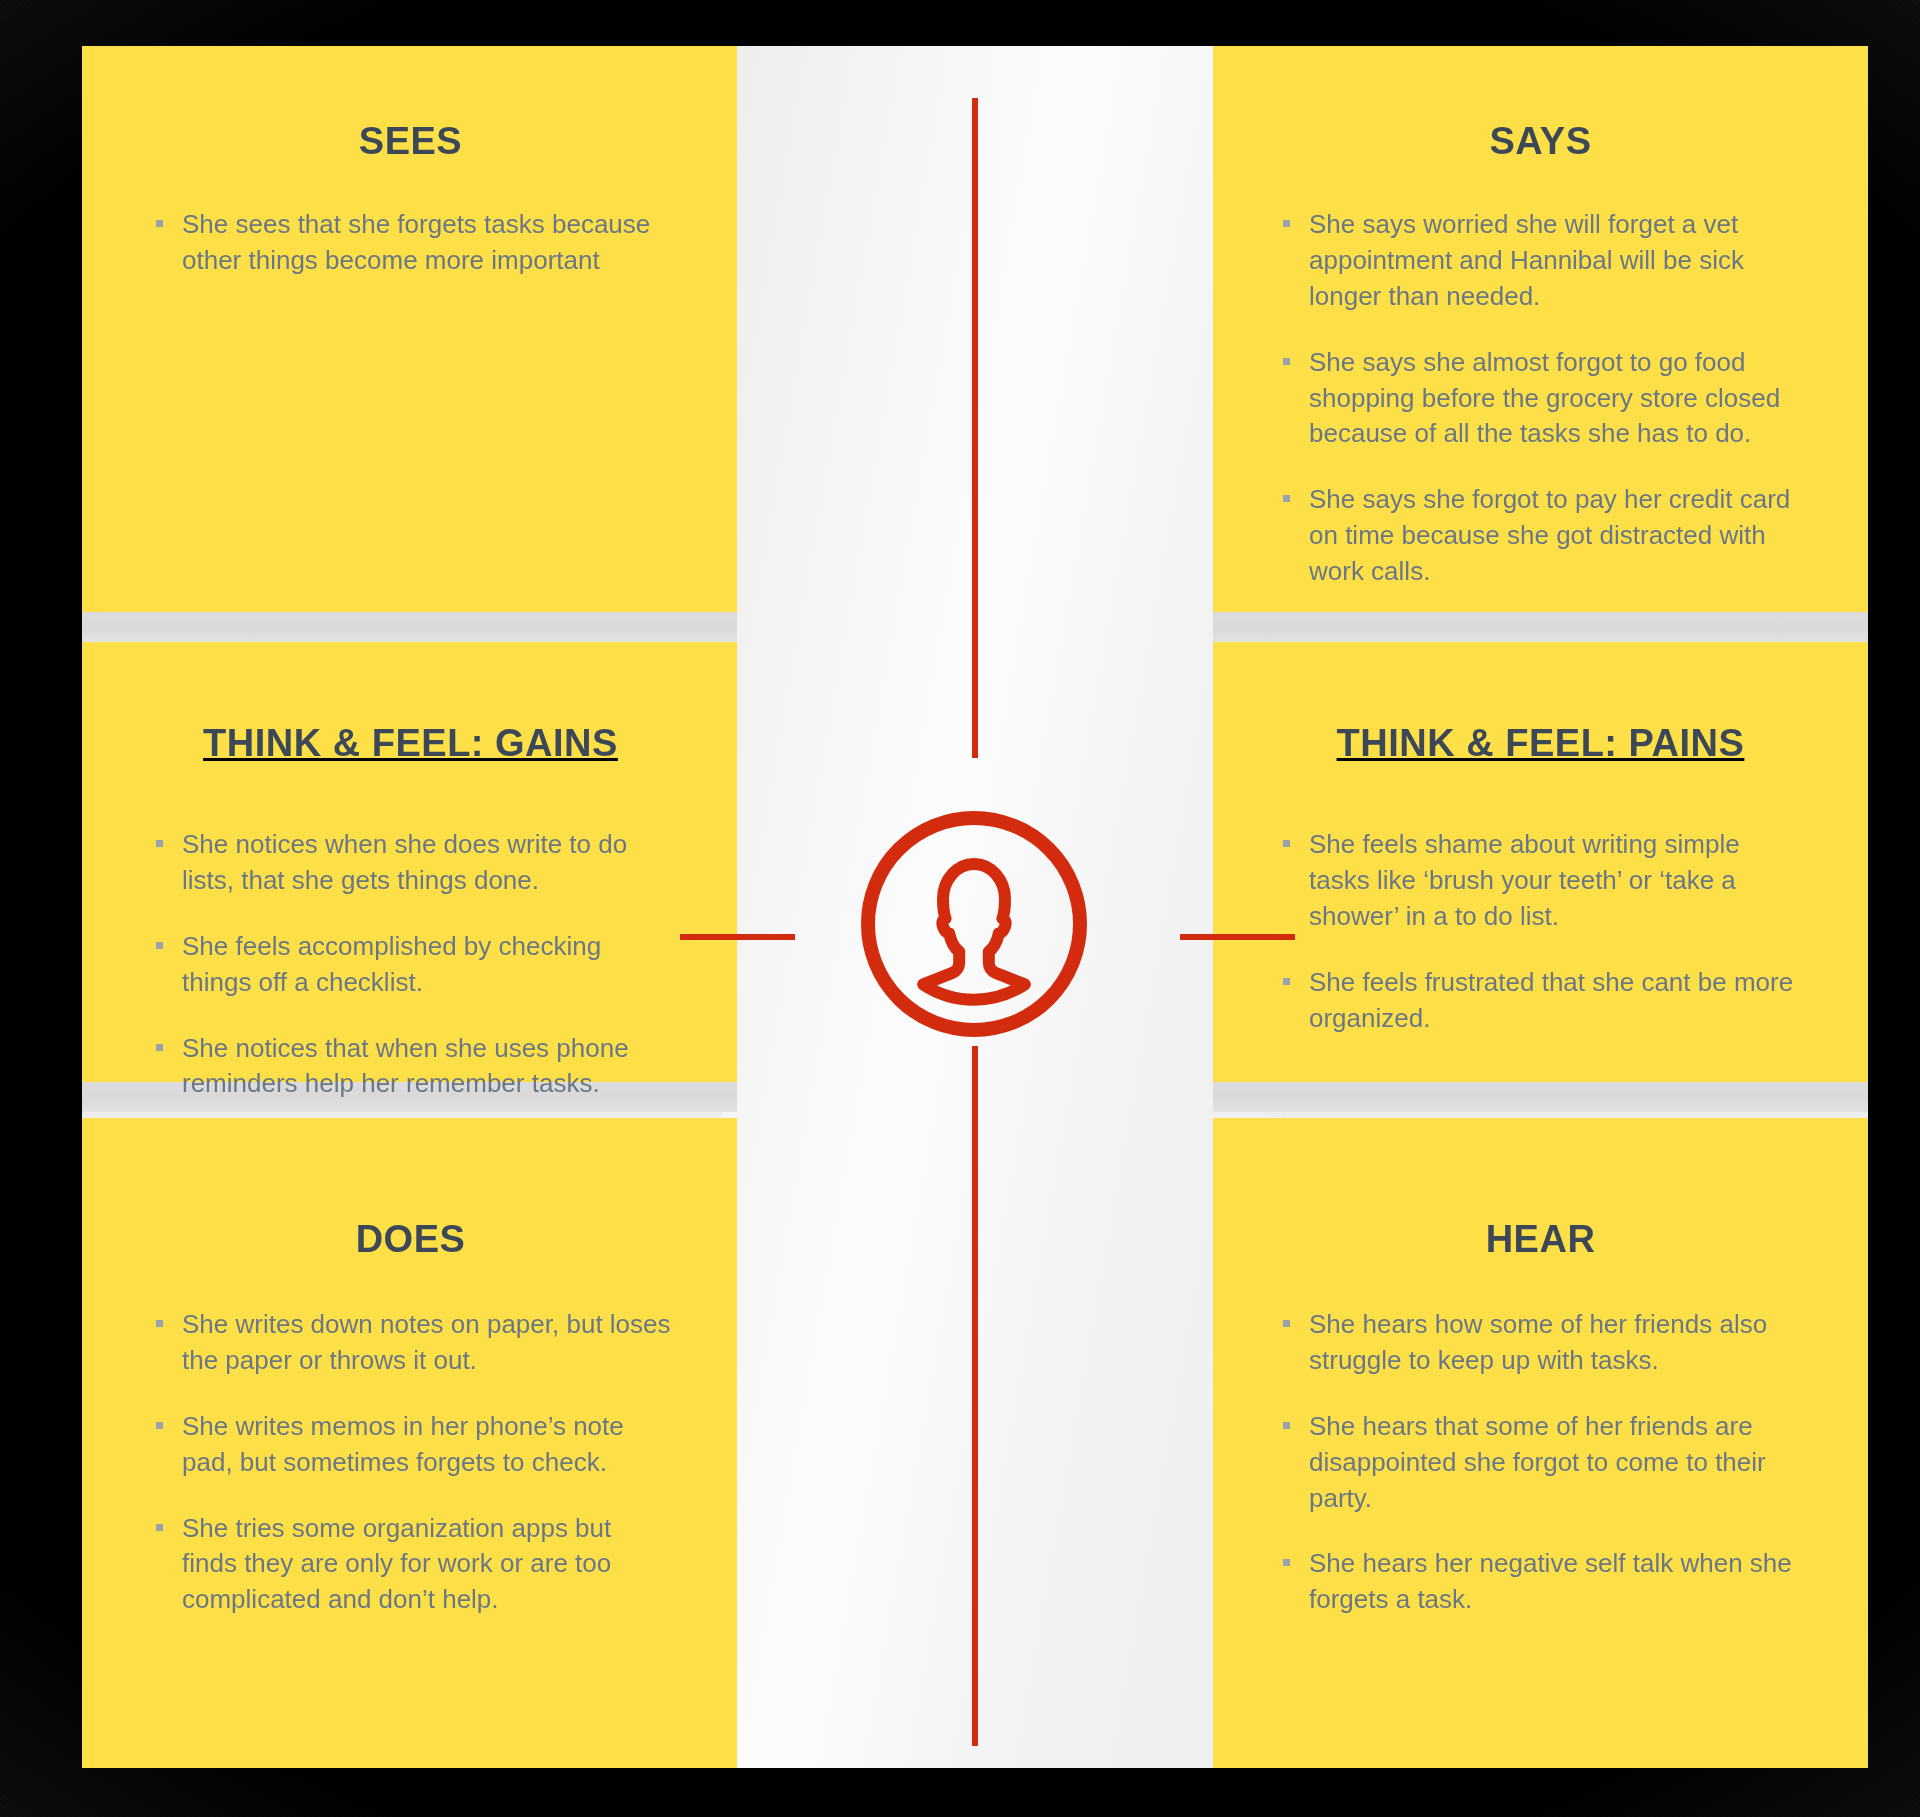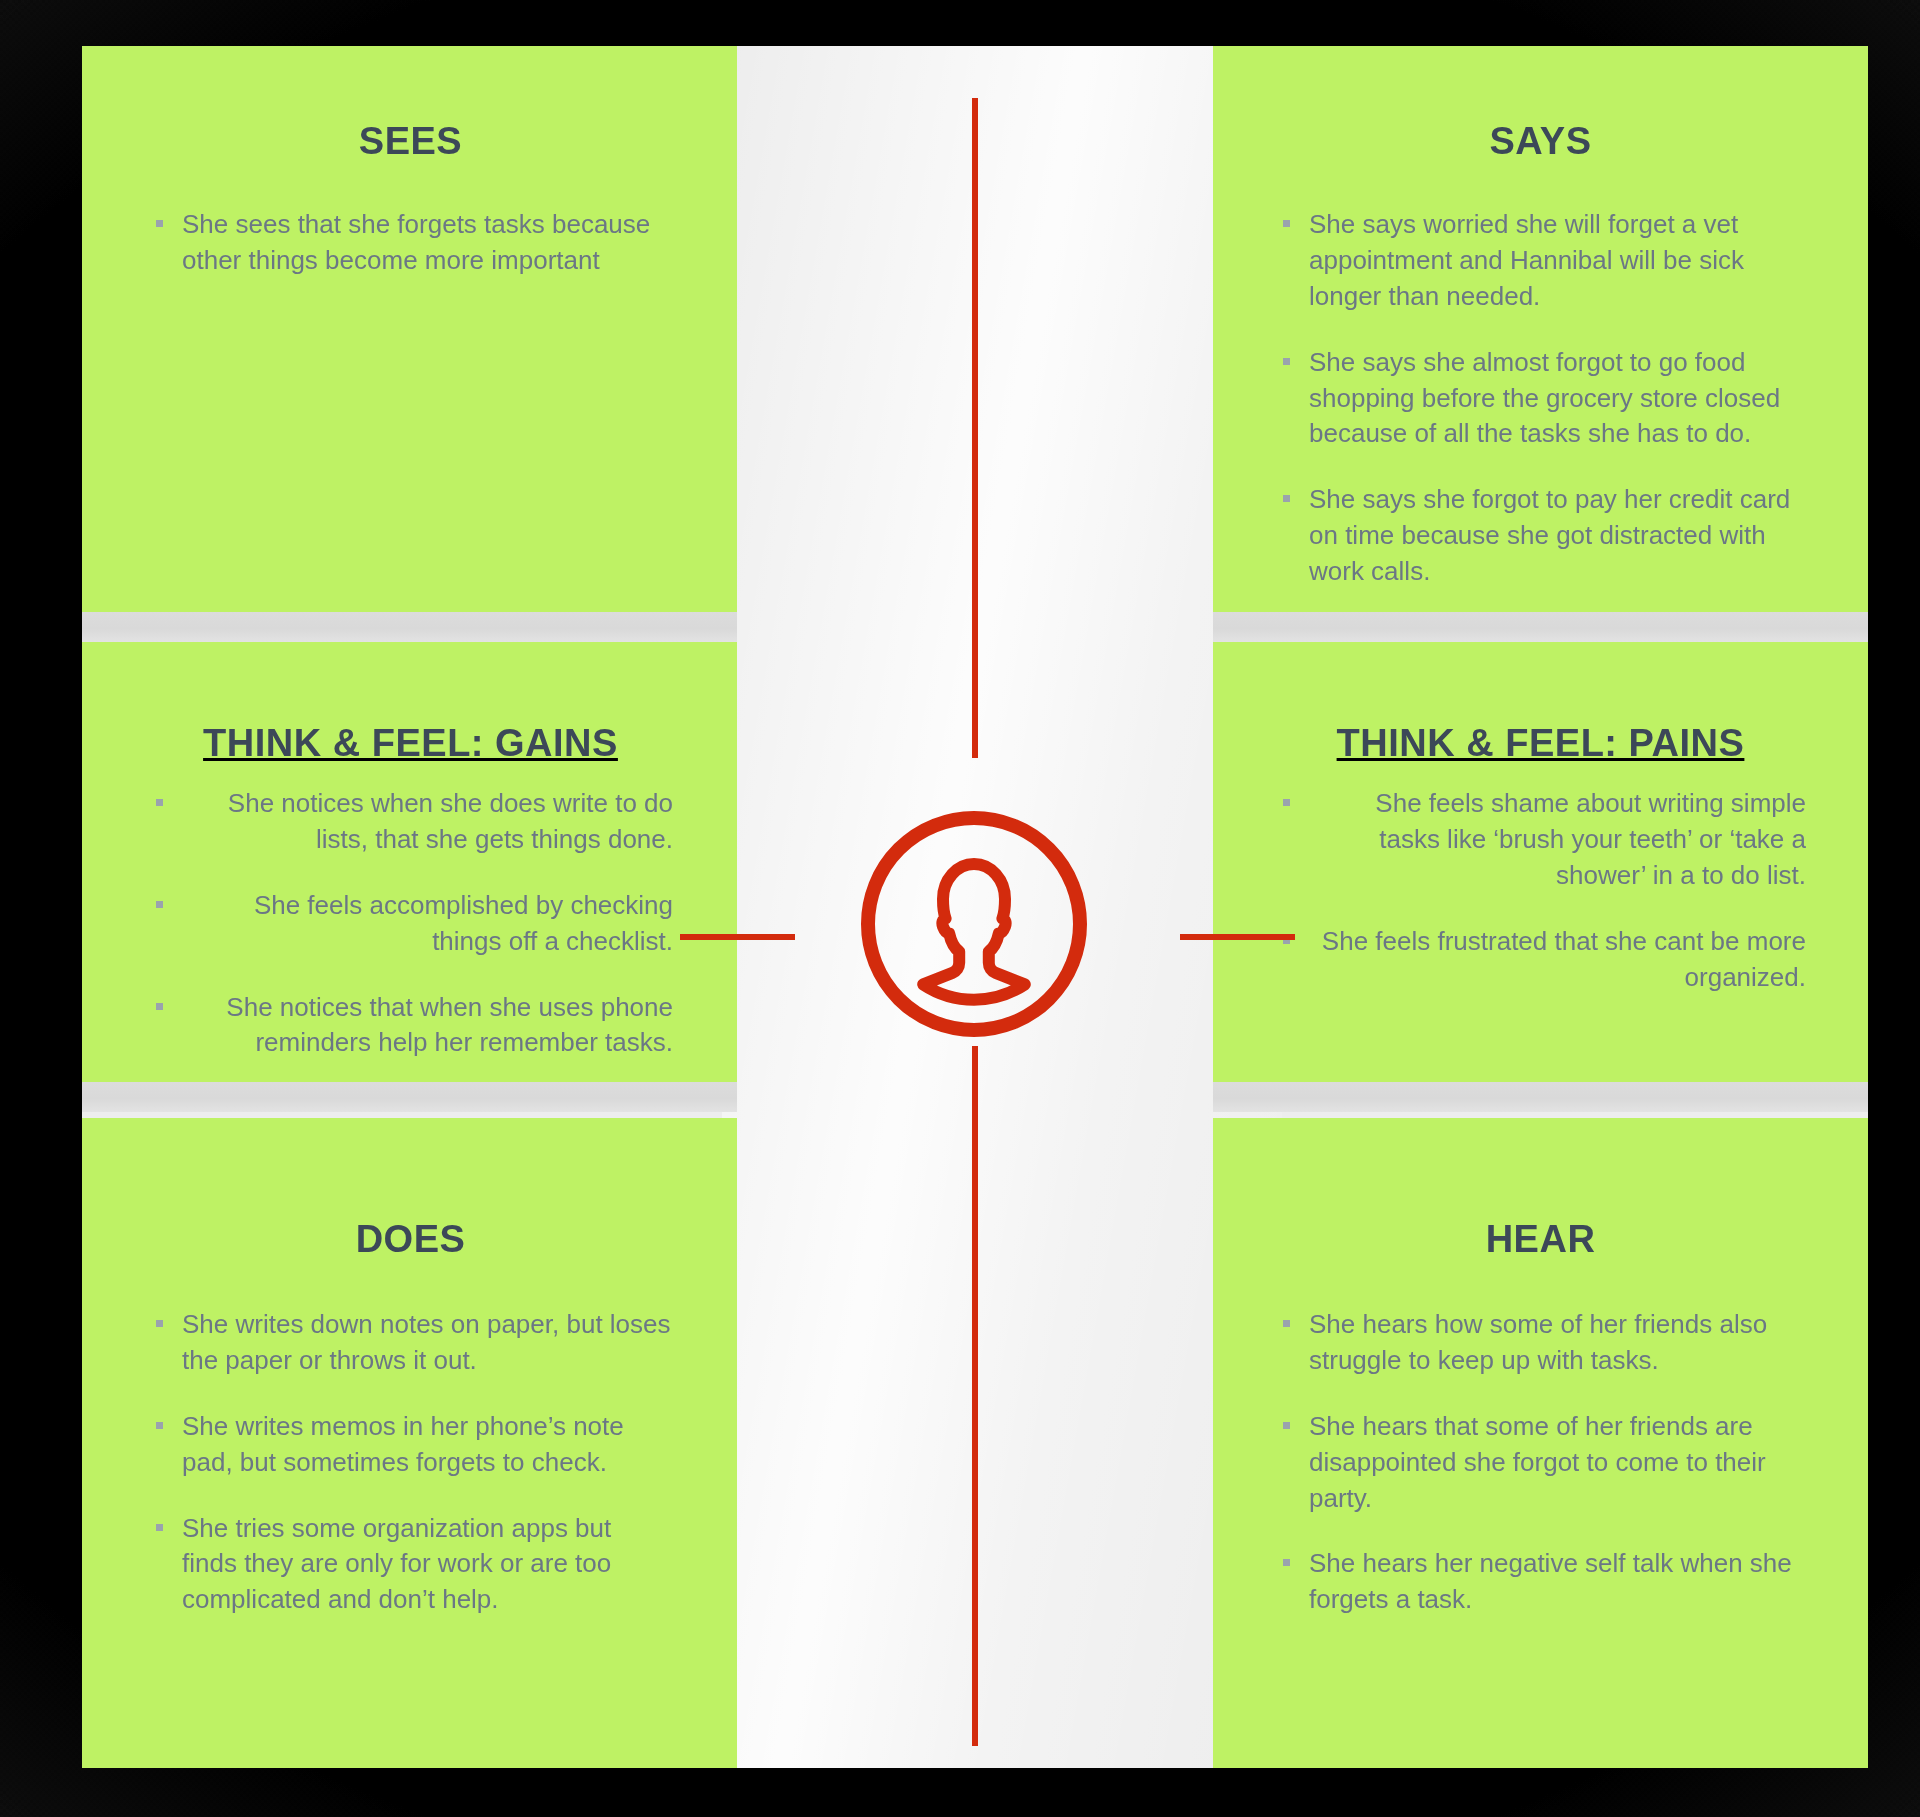"SEES" .panel { background: #bef264 -> #fde047 }
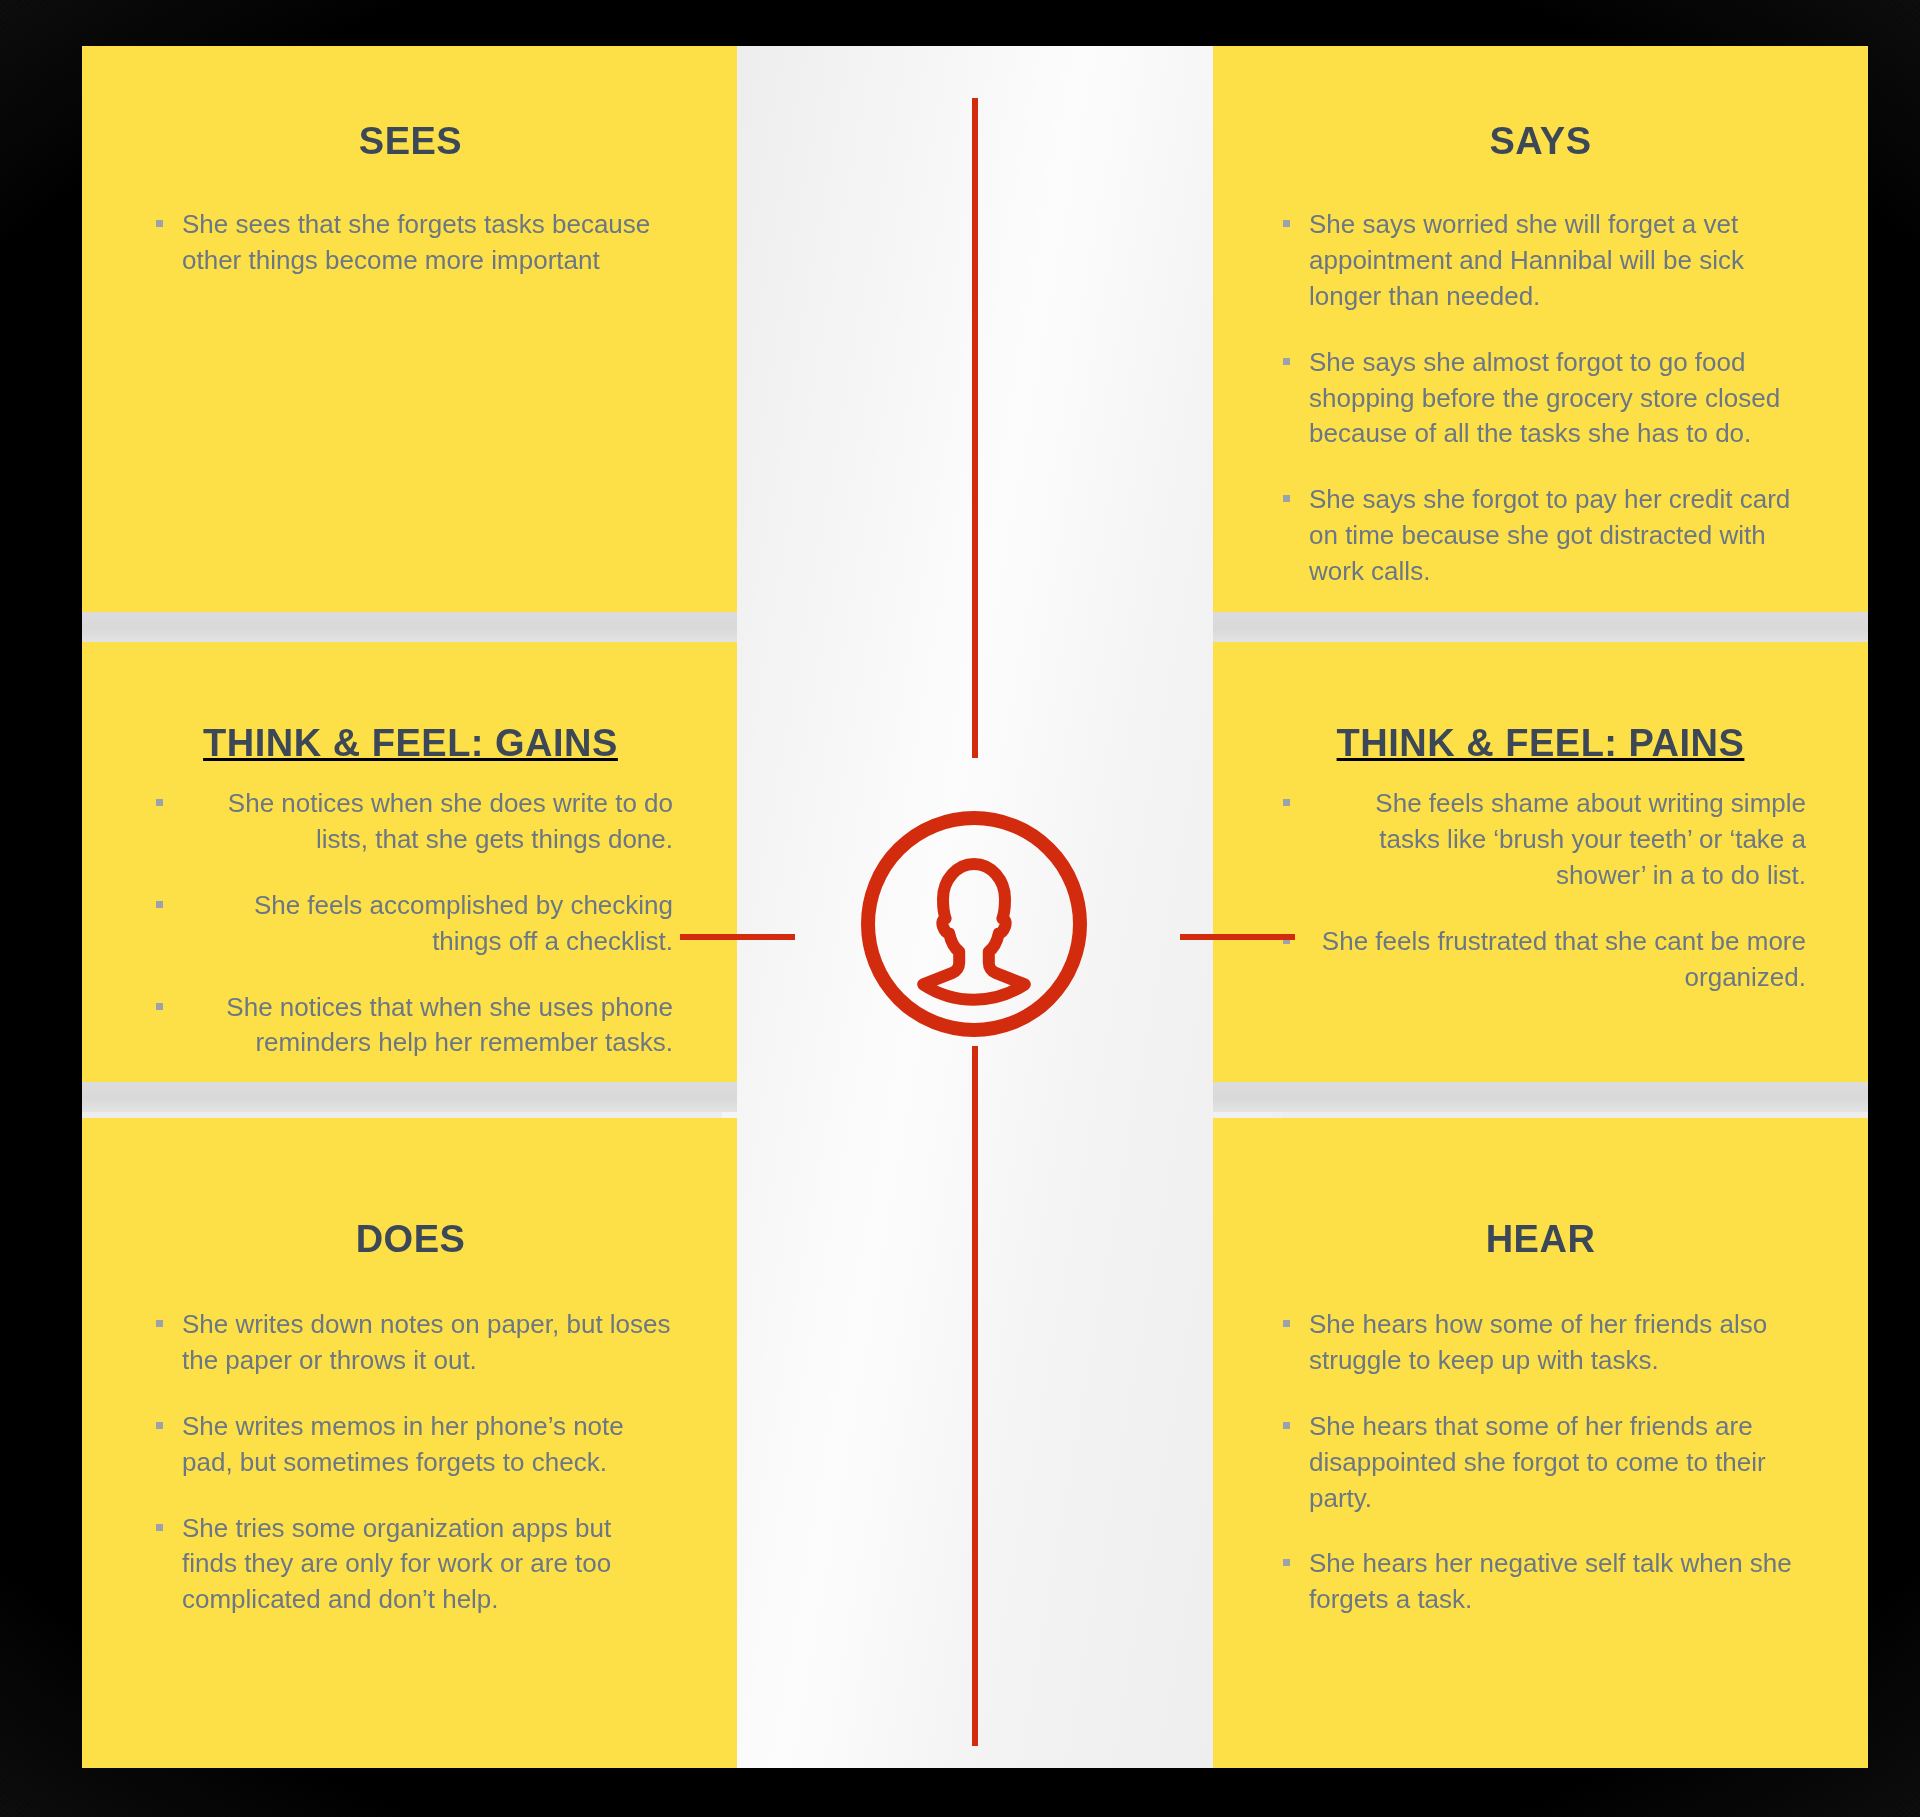"She notices when she does" .row-b ul.bullets { margin-top: 21px -> 62px; text-align: right -> none }
